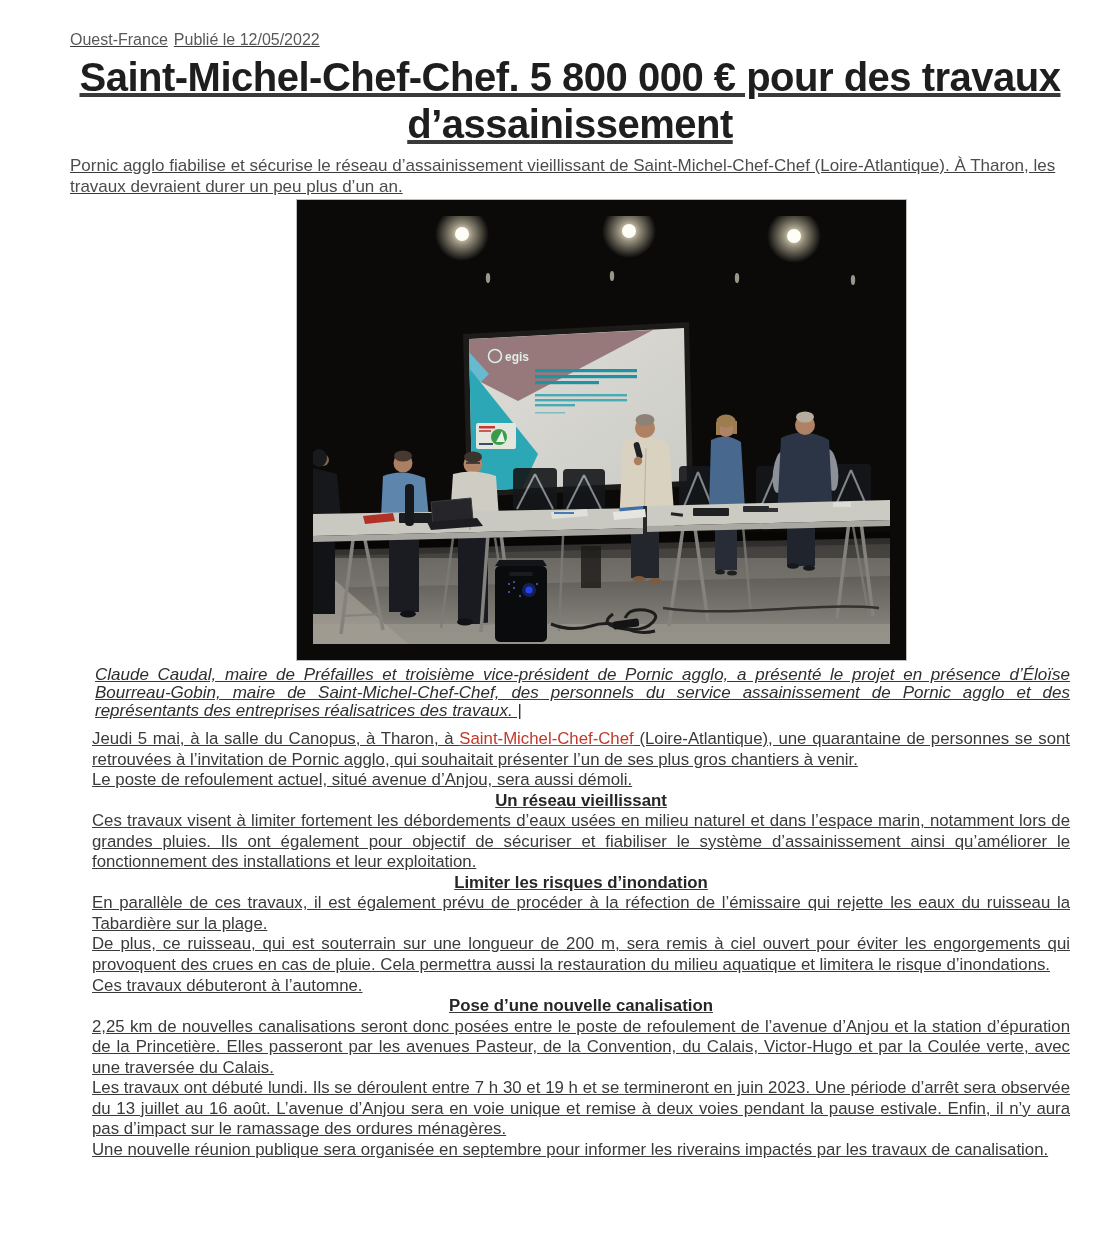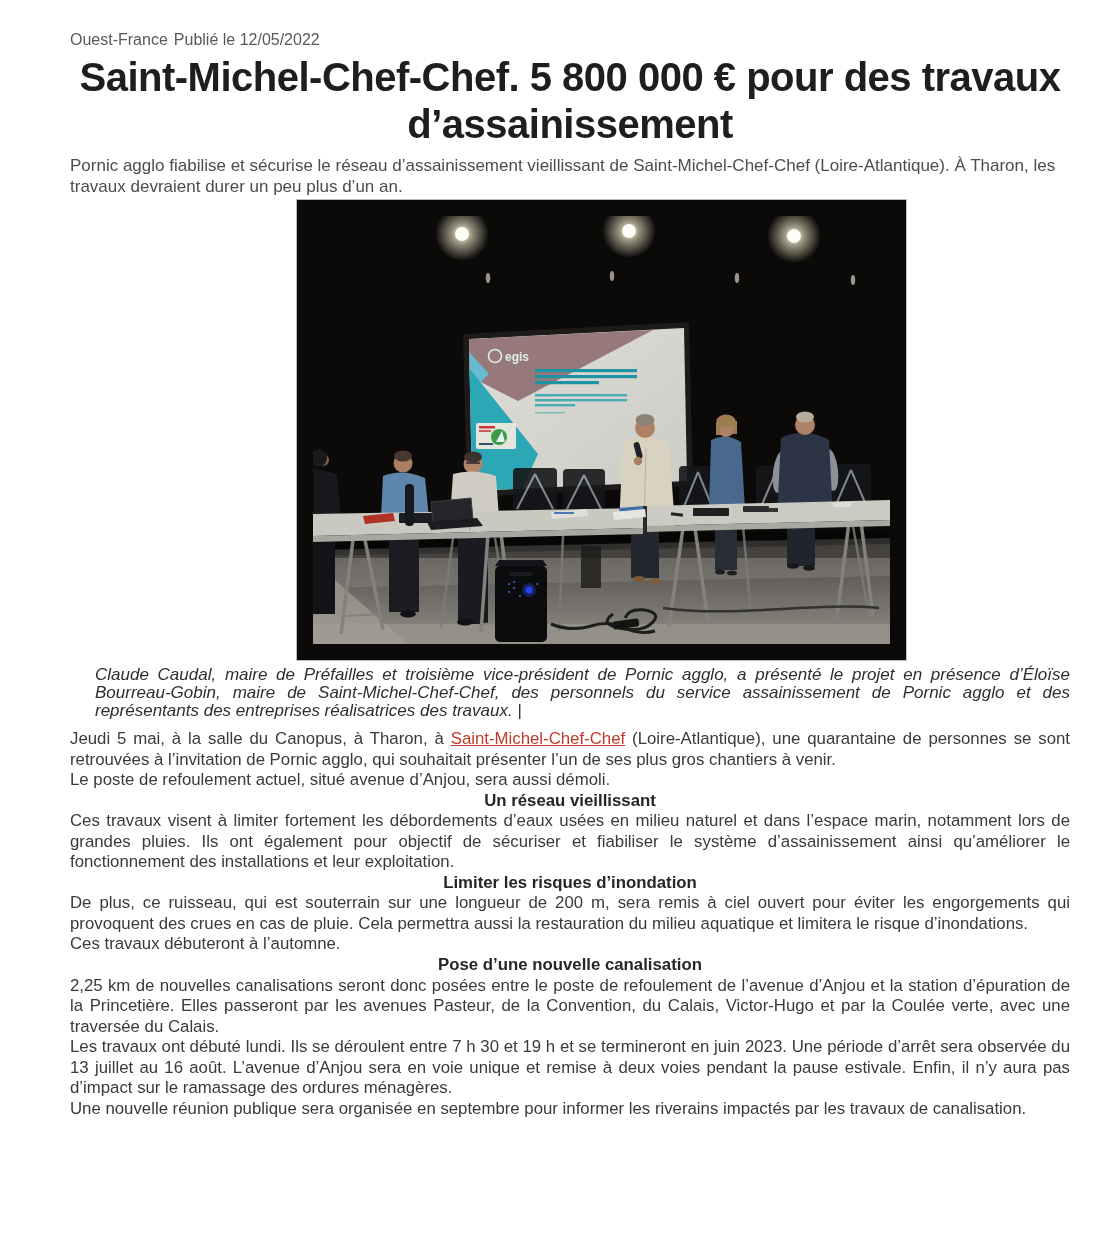"Ouest-France Publié le 12/05/2022" .page { text-decoration: none -> underline }
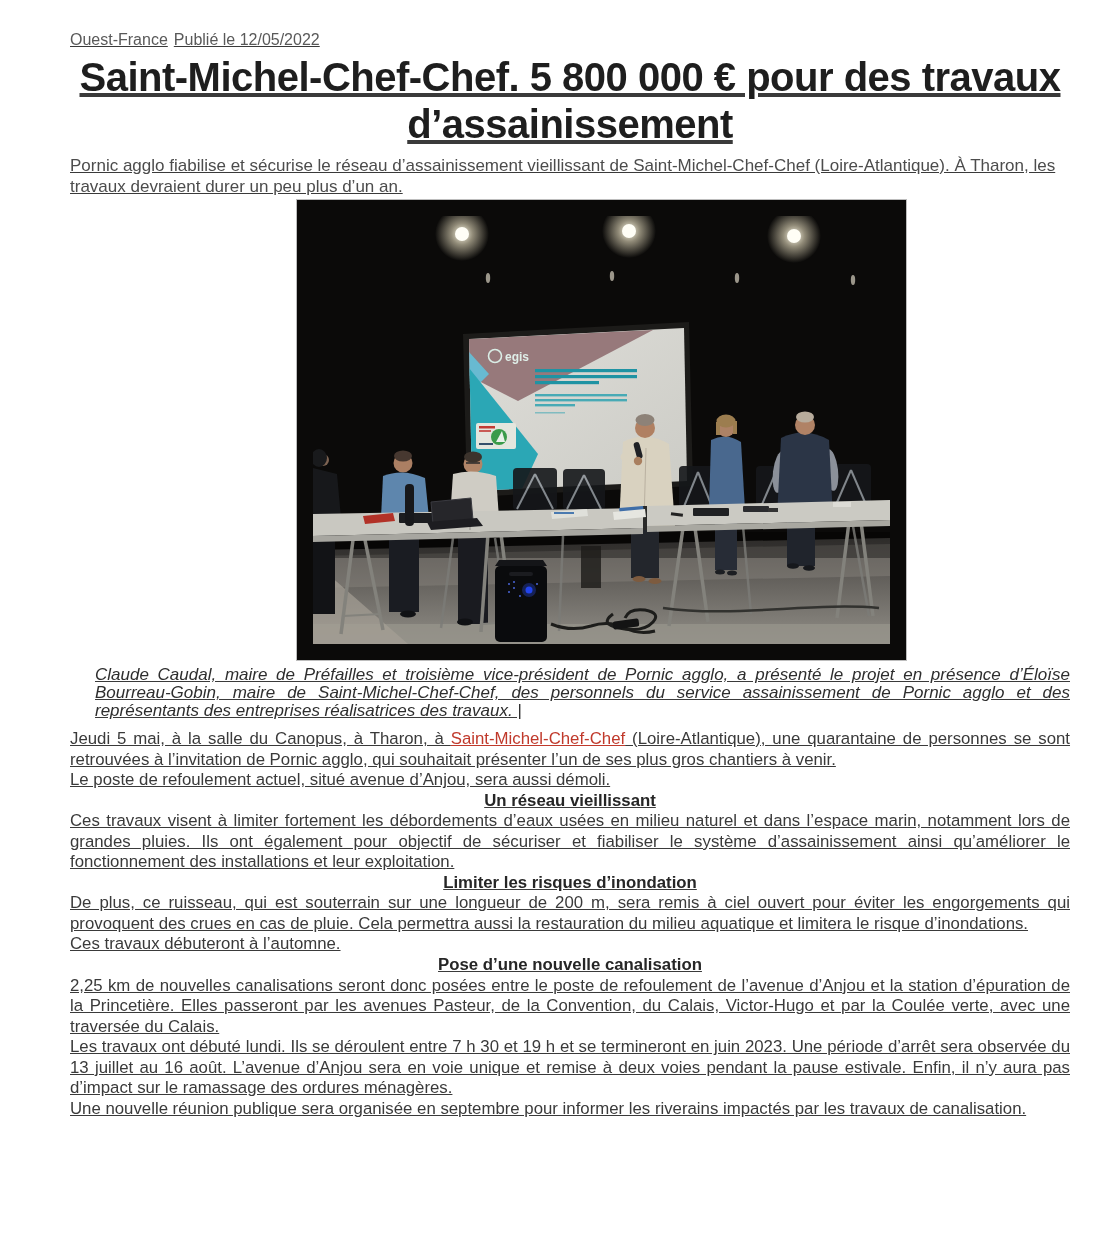"Jeudi 5 mai, à la" .article { margin: 9px 30px 0 70px -> 9px 30px 0 92px }
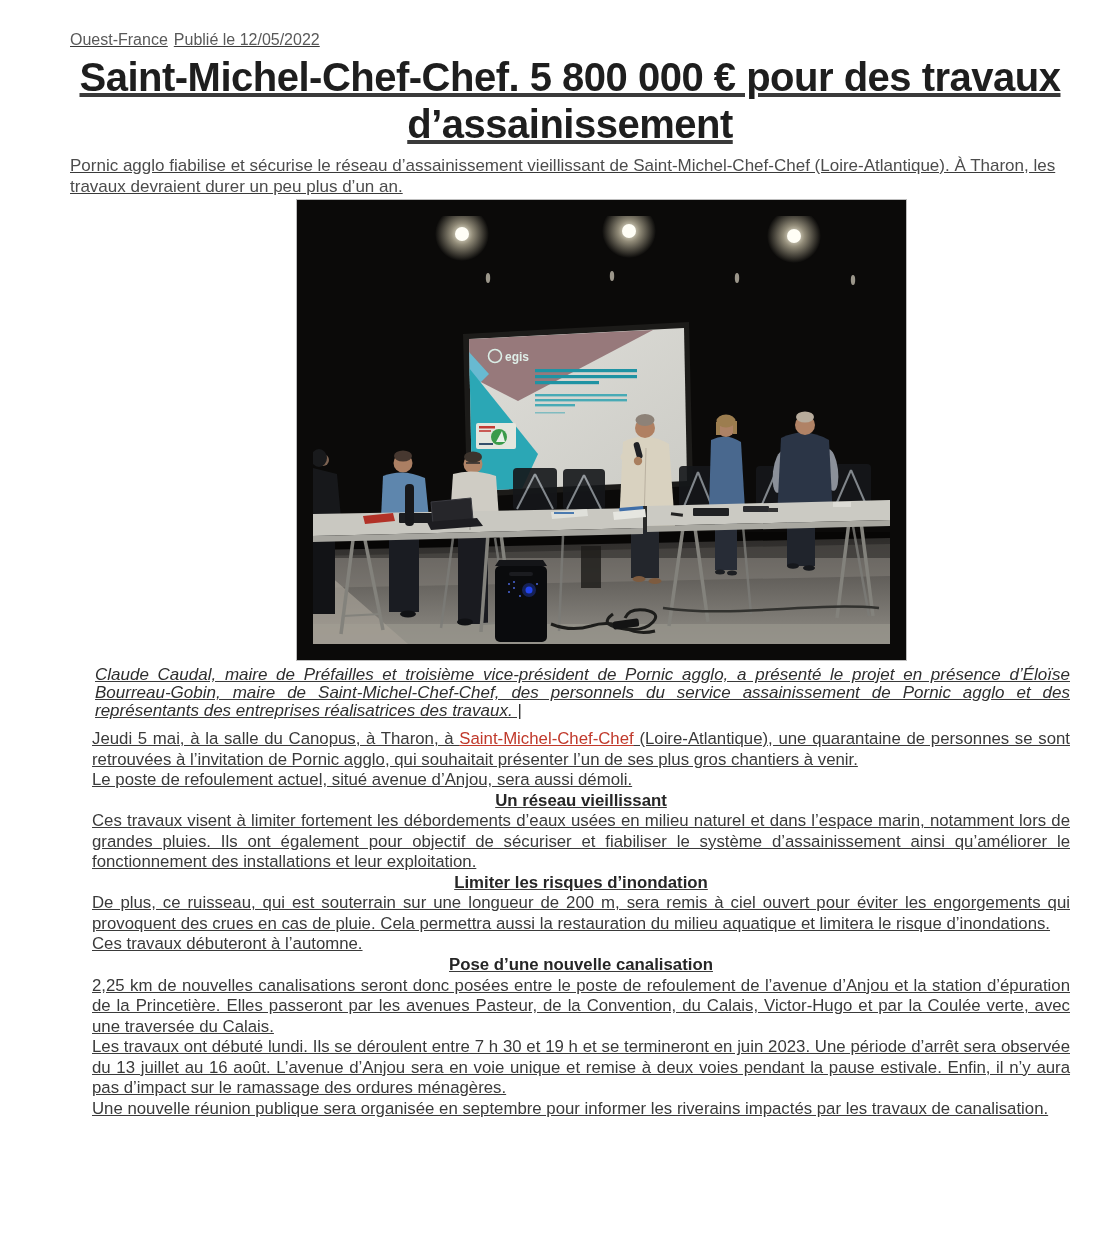"En parallèle de ces travaux," p { html: none -> <p>En parallèle de ces travaux, il est également prévu de procéder à la réfection de l’émissaire qui rejette les eaux du ruisseau la Tabardière sur la plage.</p> }
